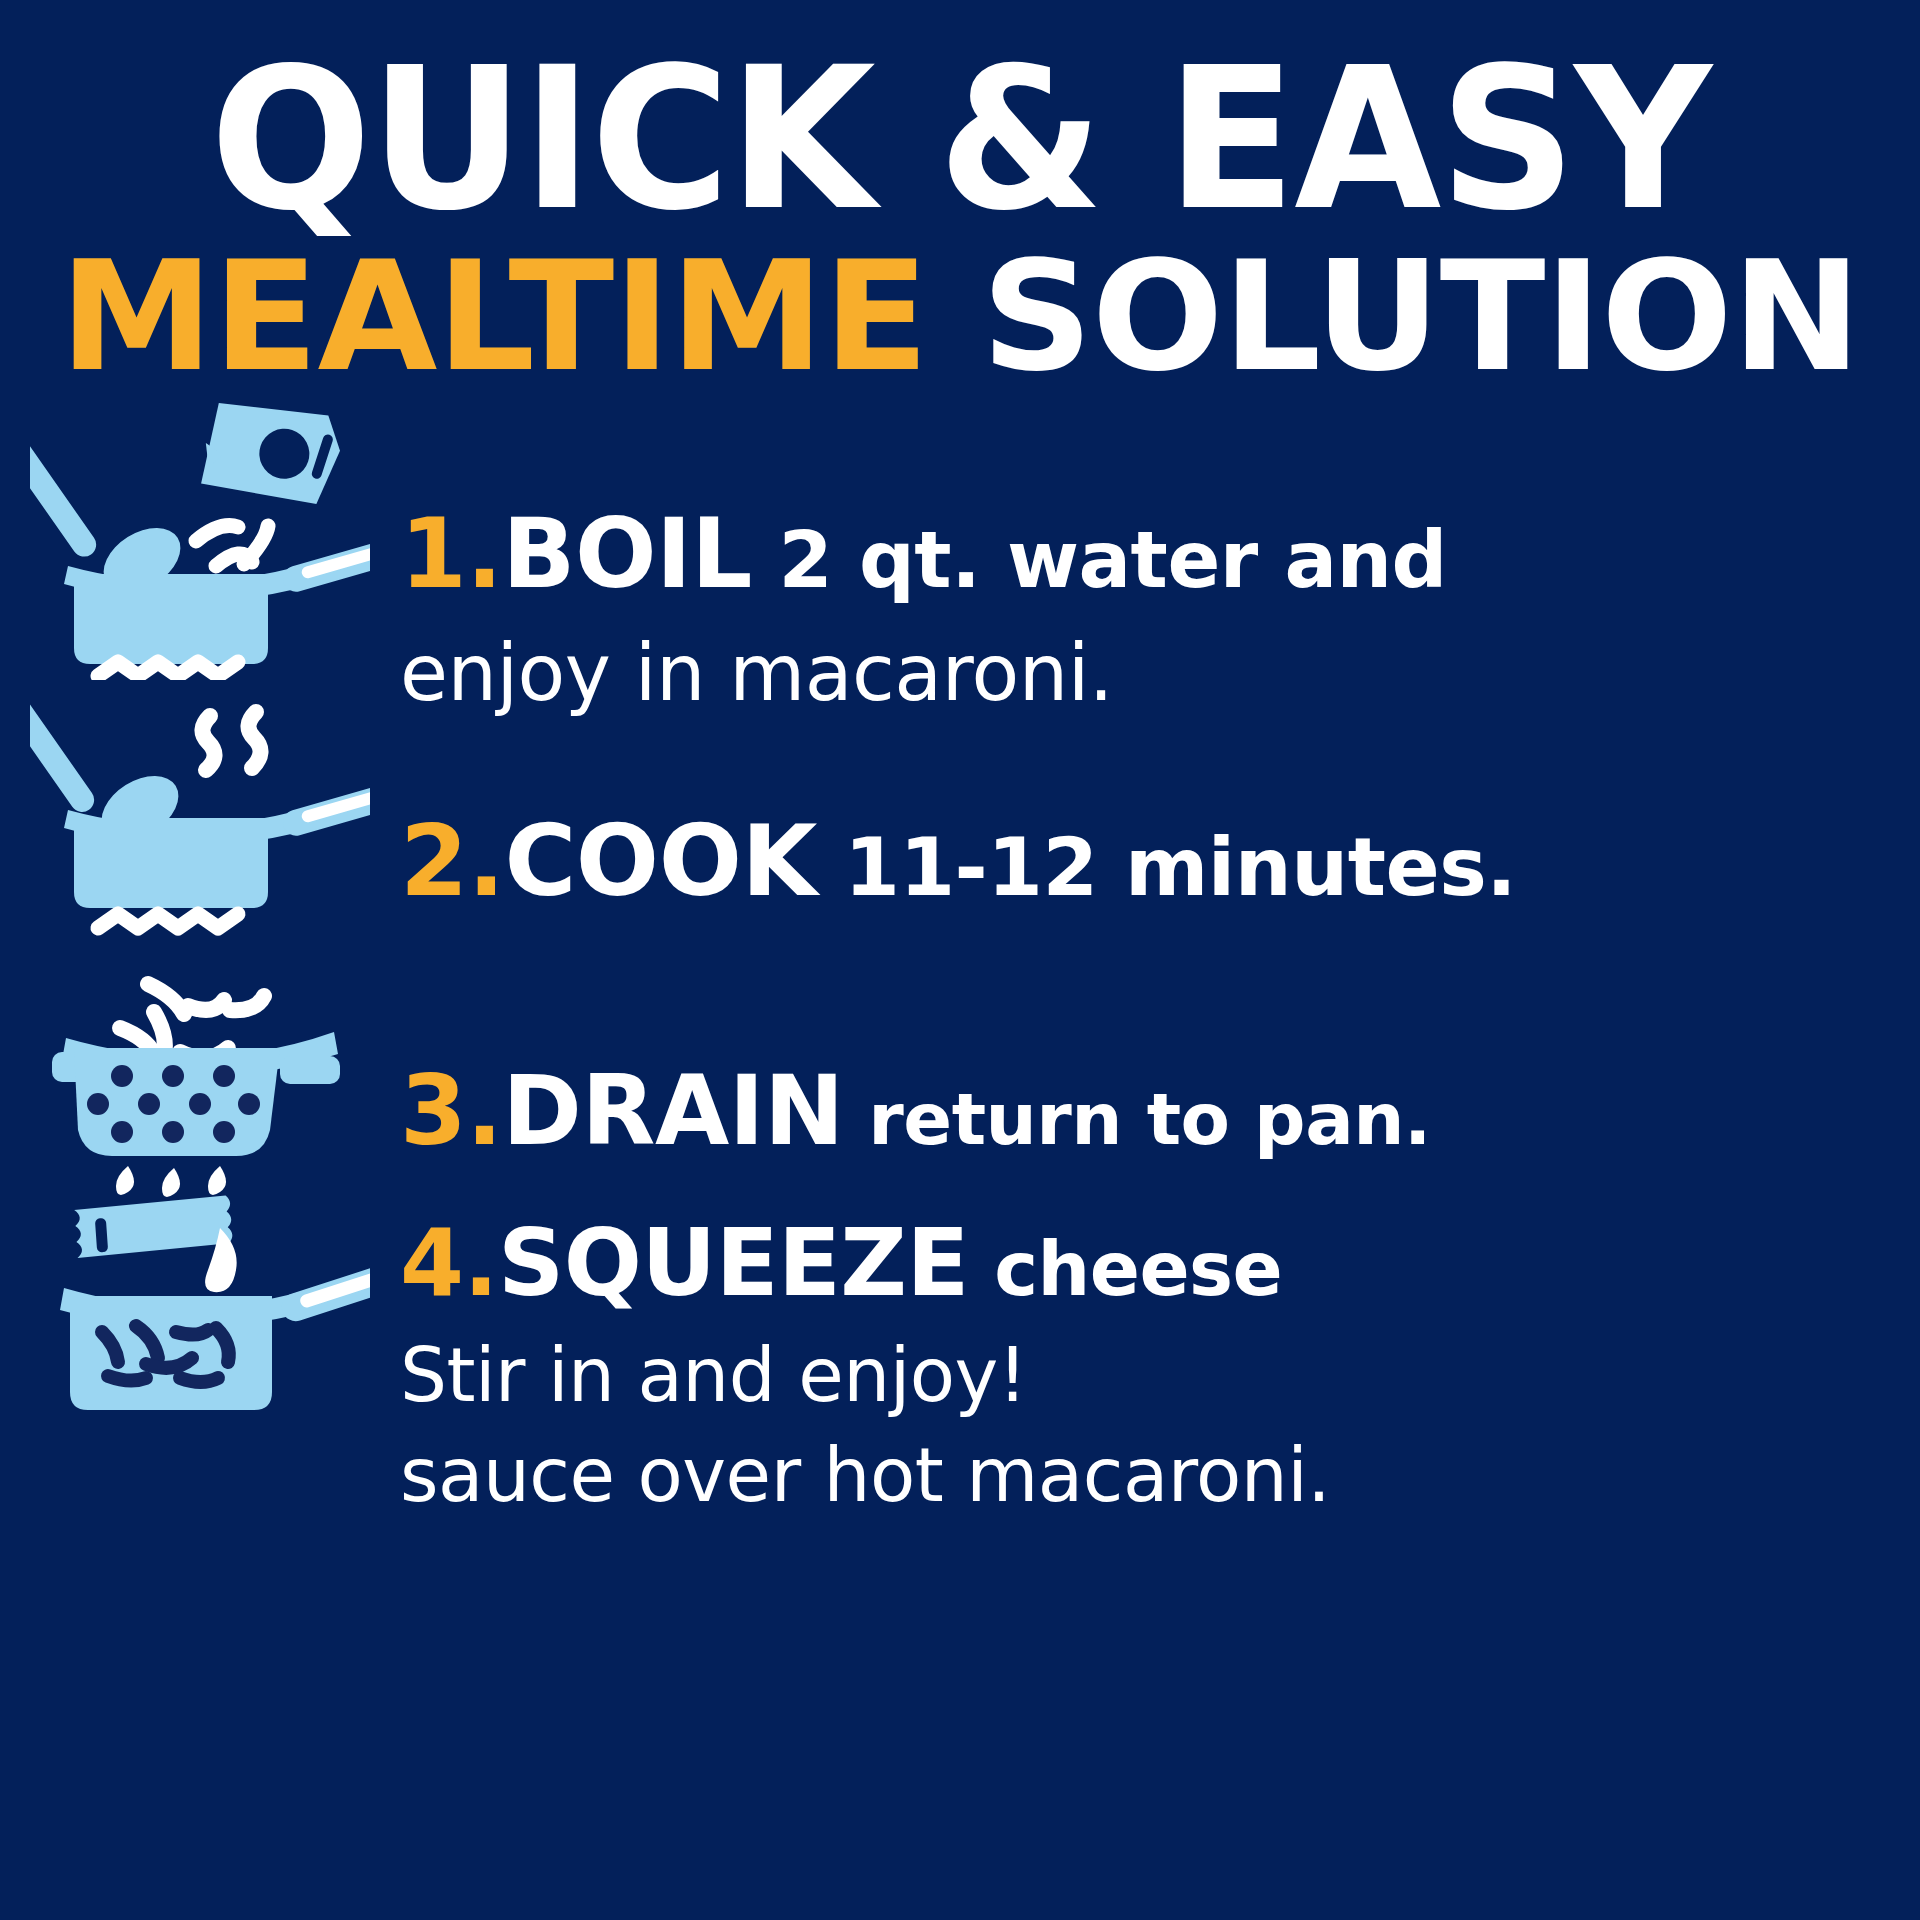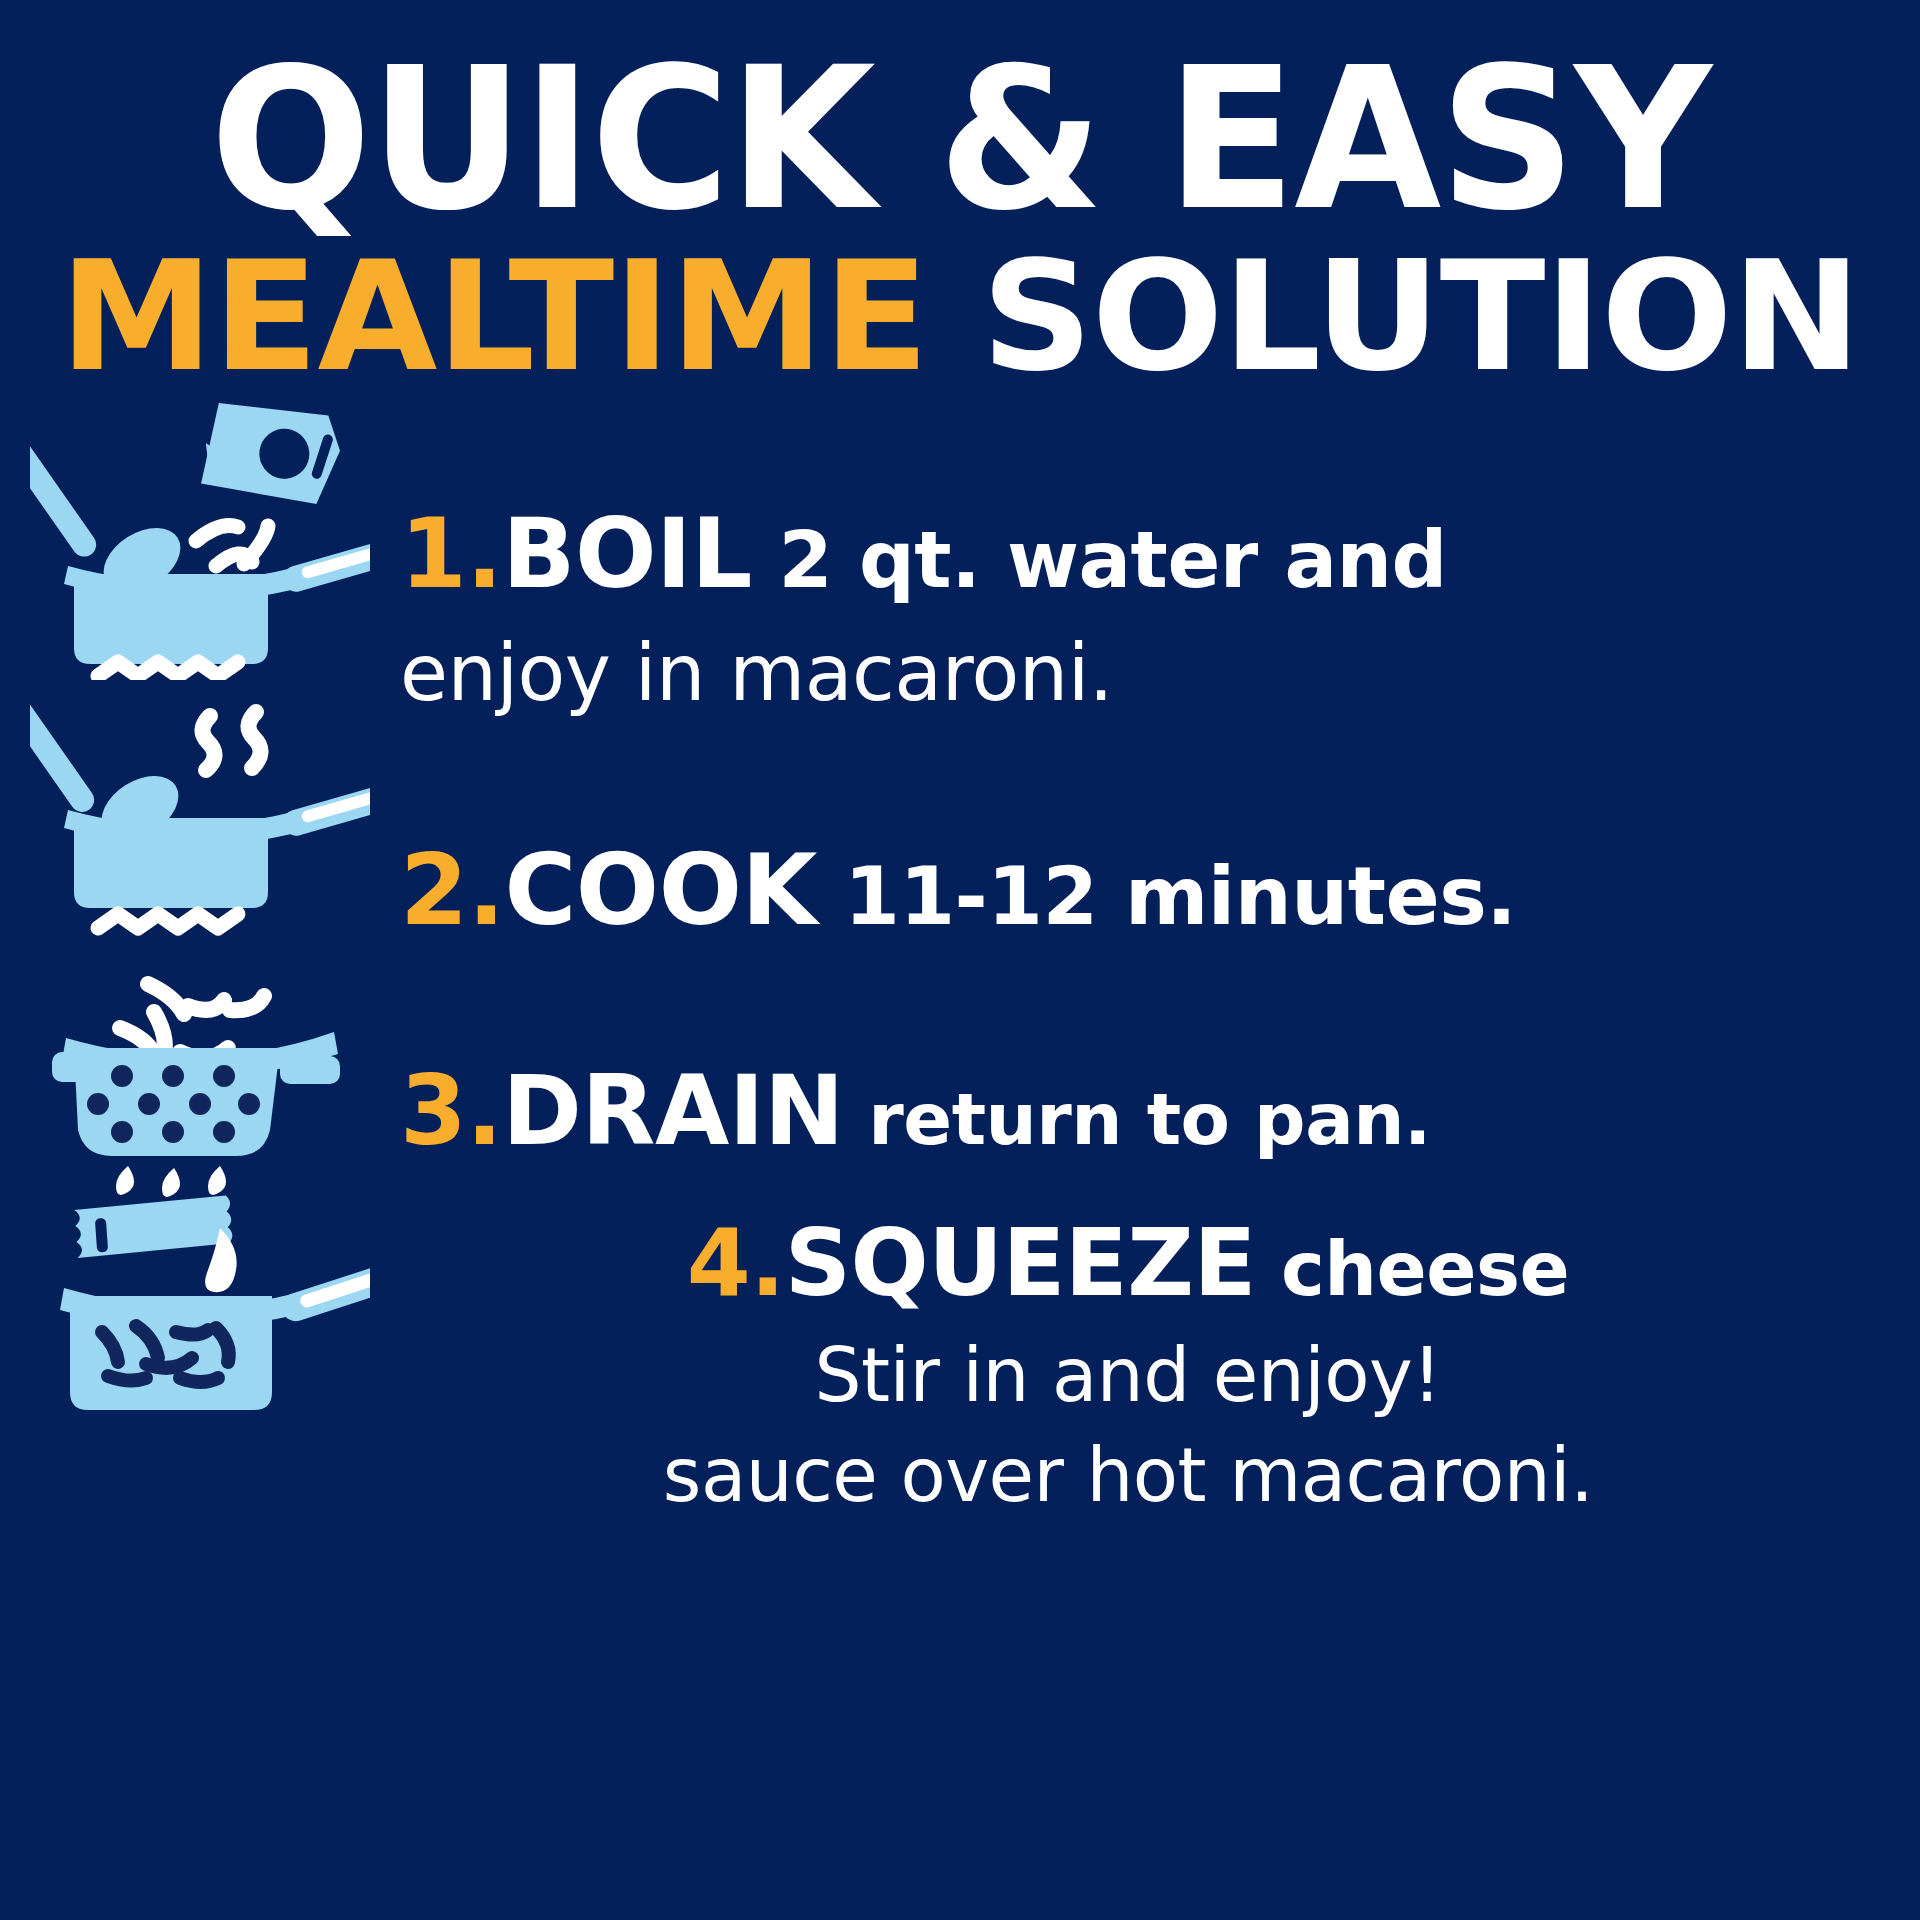"2.COOK 11-12 minutes." .s2 .line { margin-top: 29px -> none }
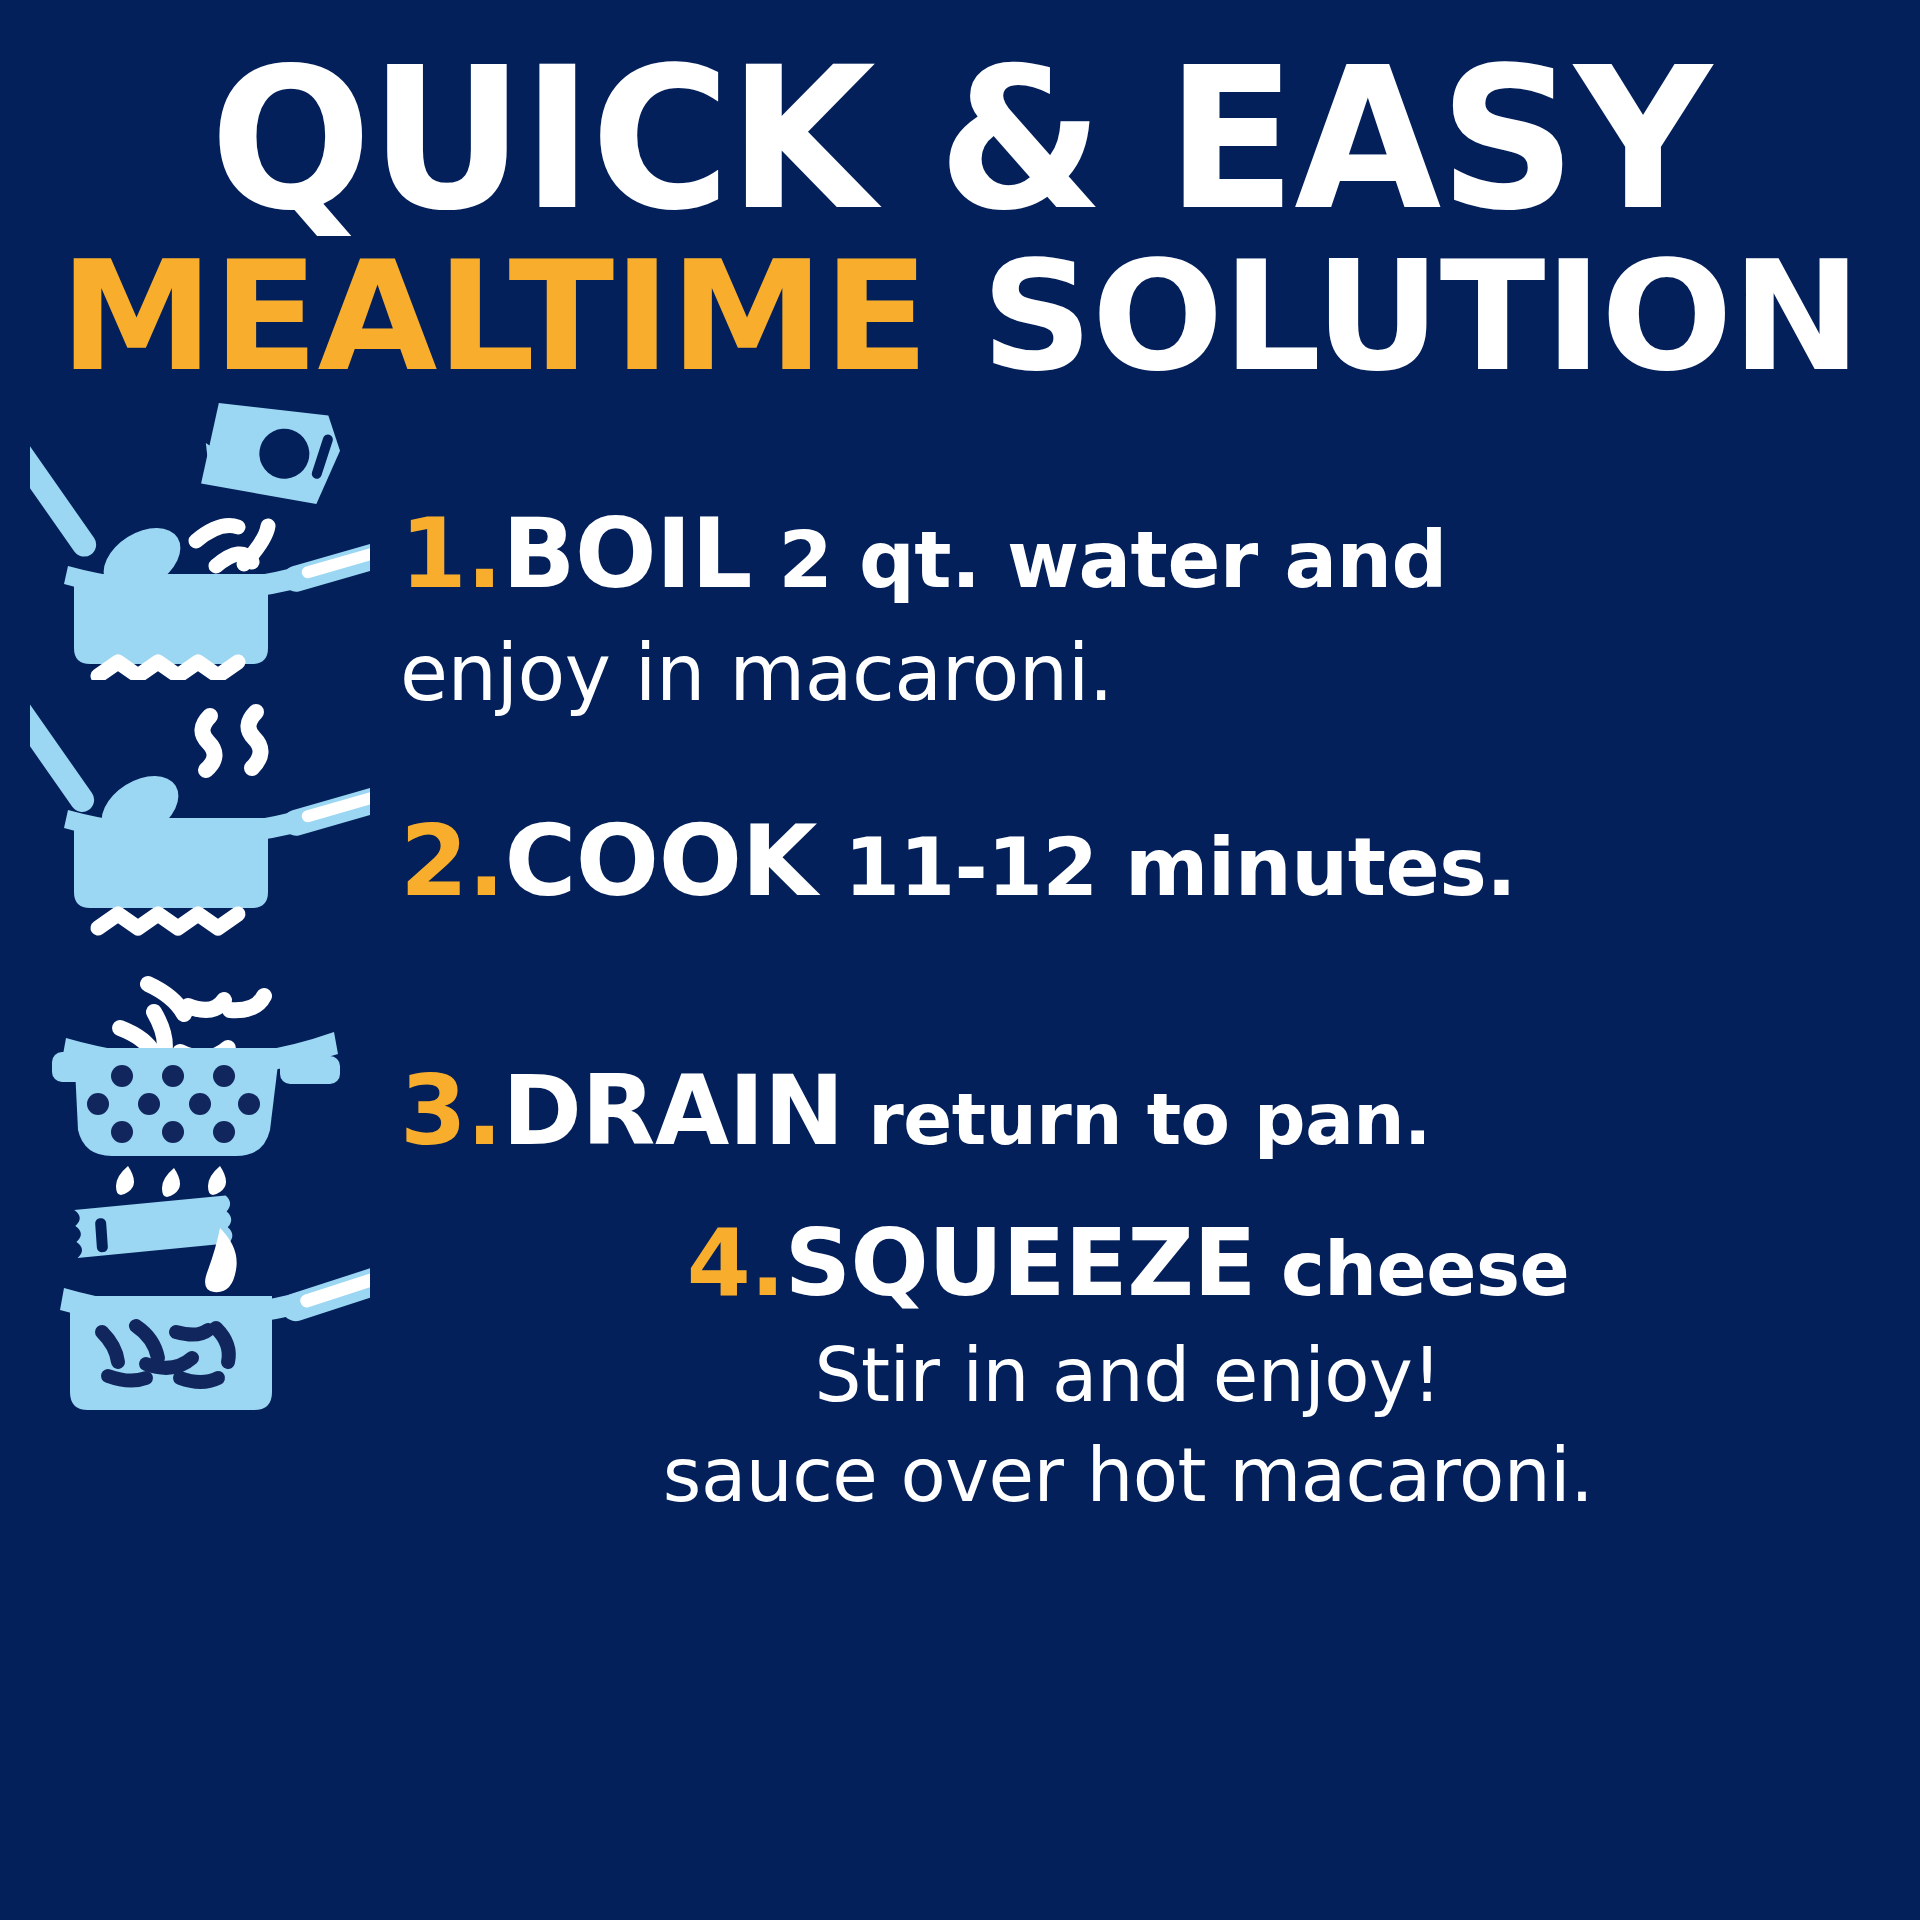"4.SQUEEZE cheese" .s4 .line { text-align: center -> none }
